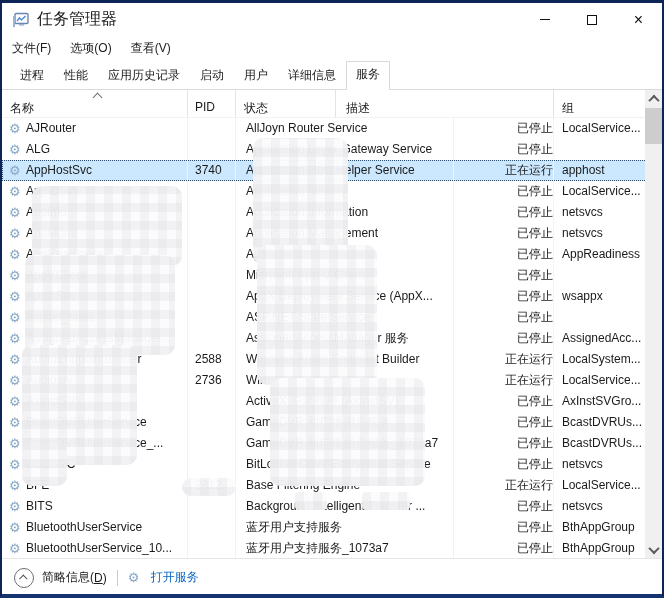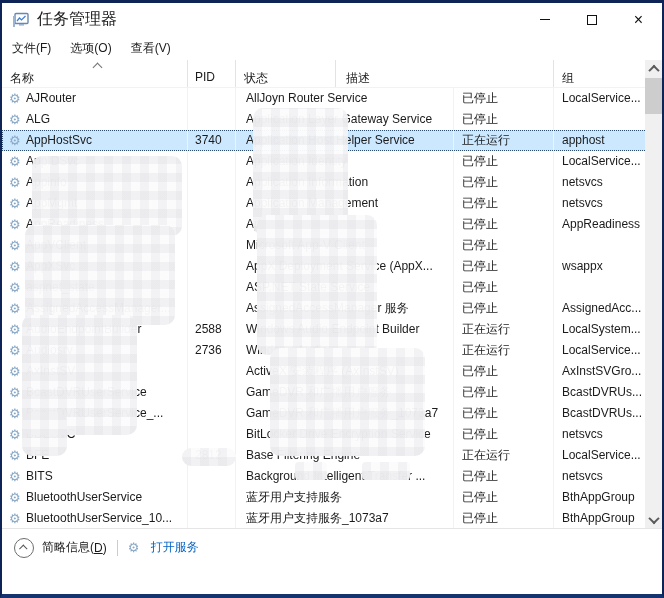"进程" div.tabbar { html: none -> <div> <div>进程</div> <div>性能</div> <div>应用历史记录</div> <div>启动</div> <div>用户</div> <div>详细信息</div> <div>服务</div> </div> }
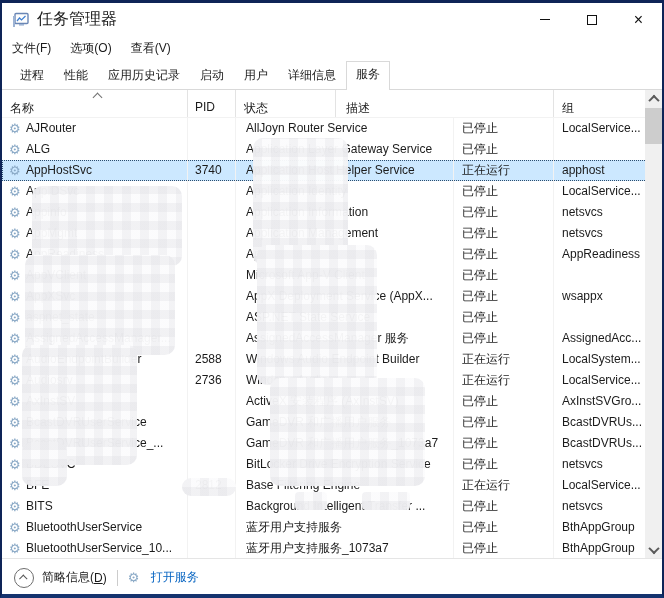"已停止" .td.status { text-align: none -> right }
